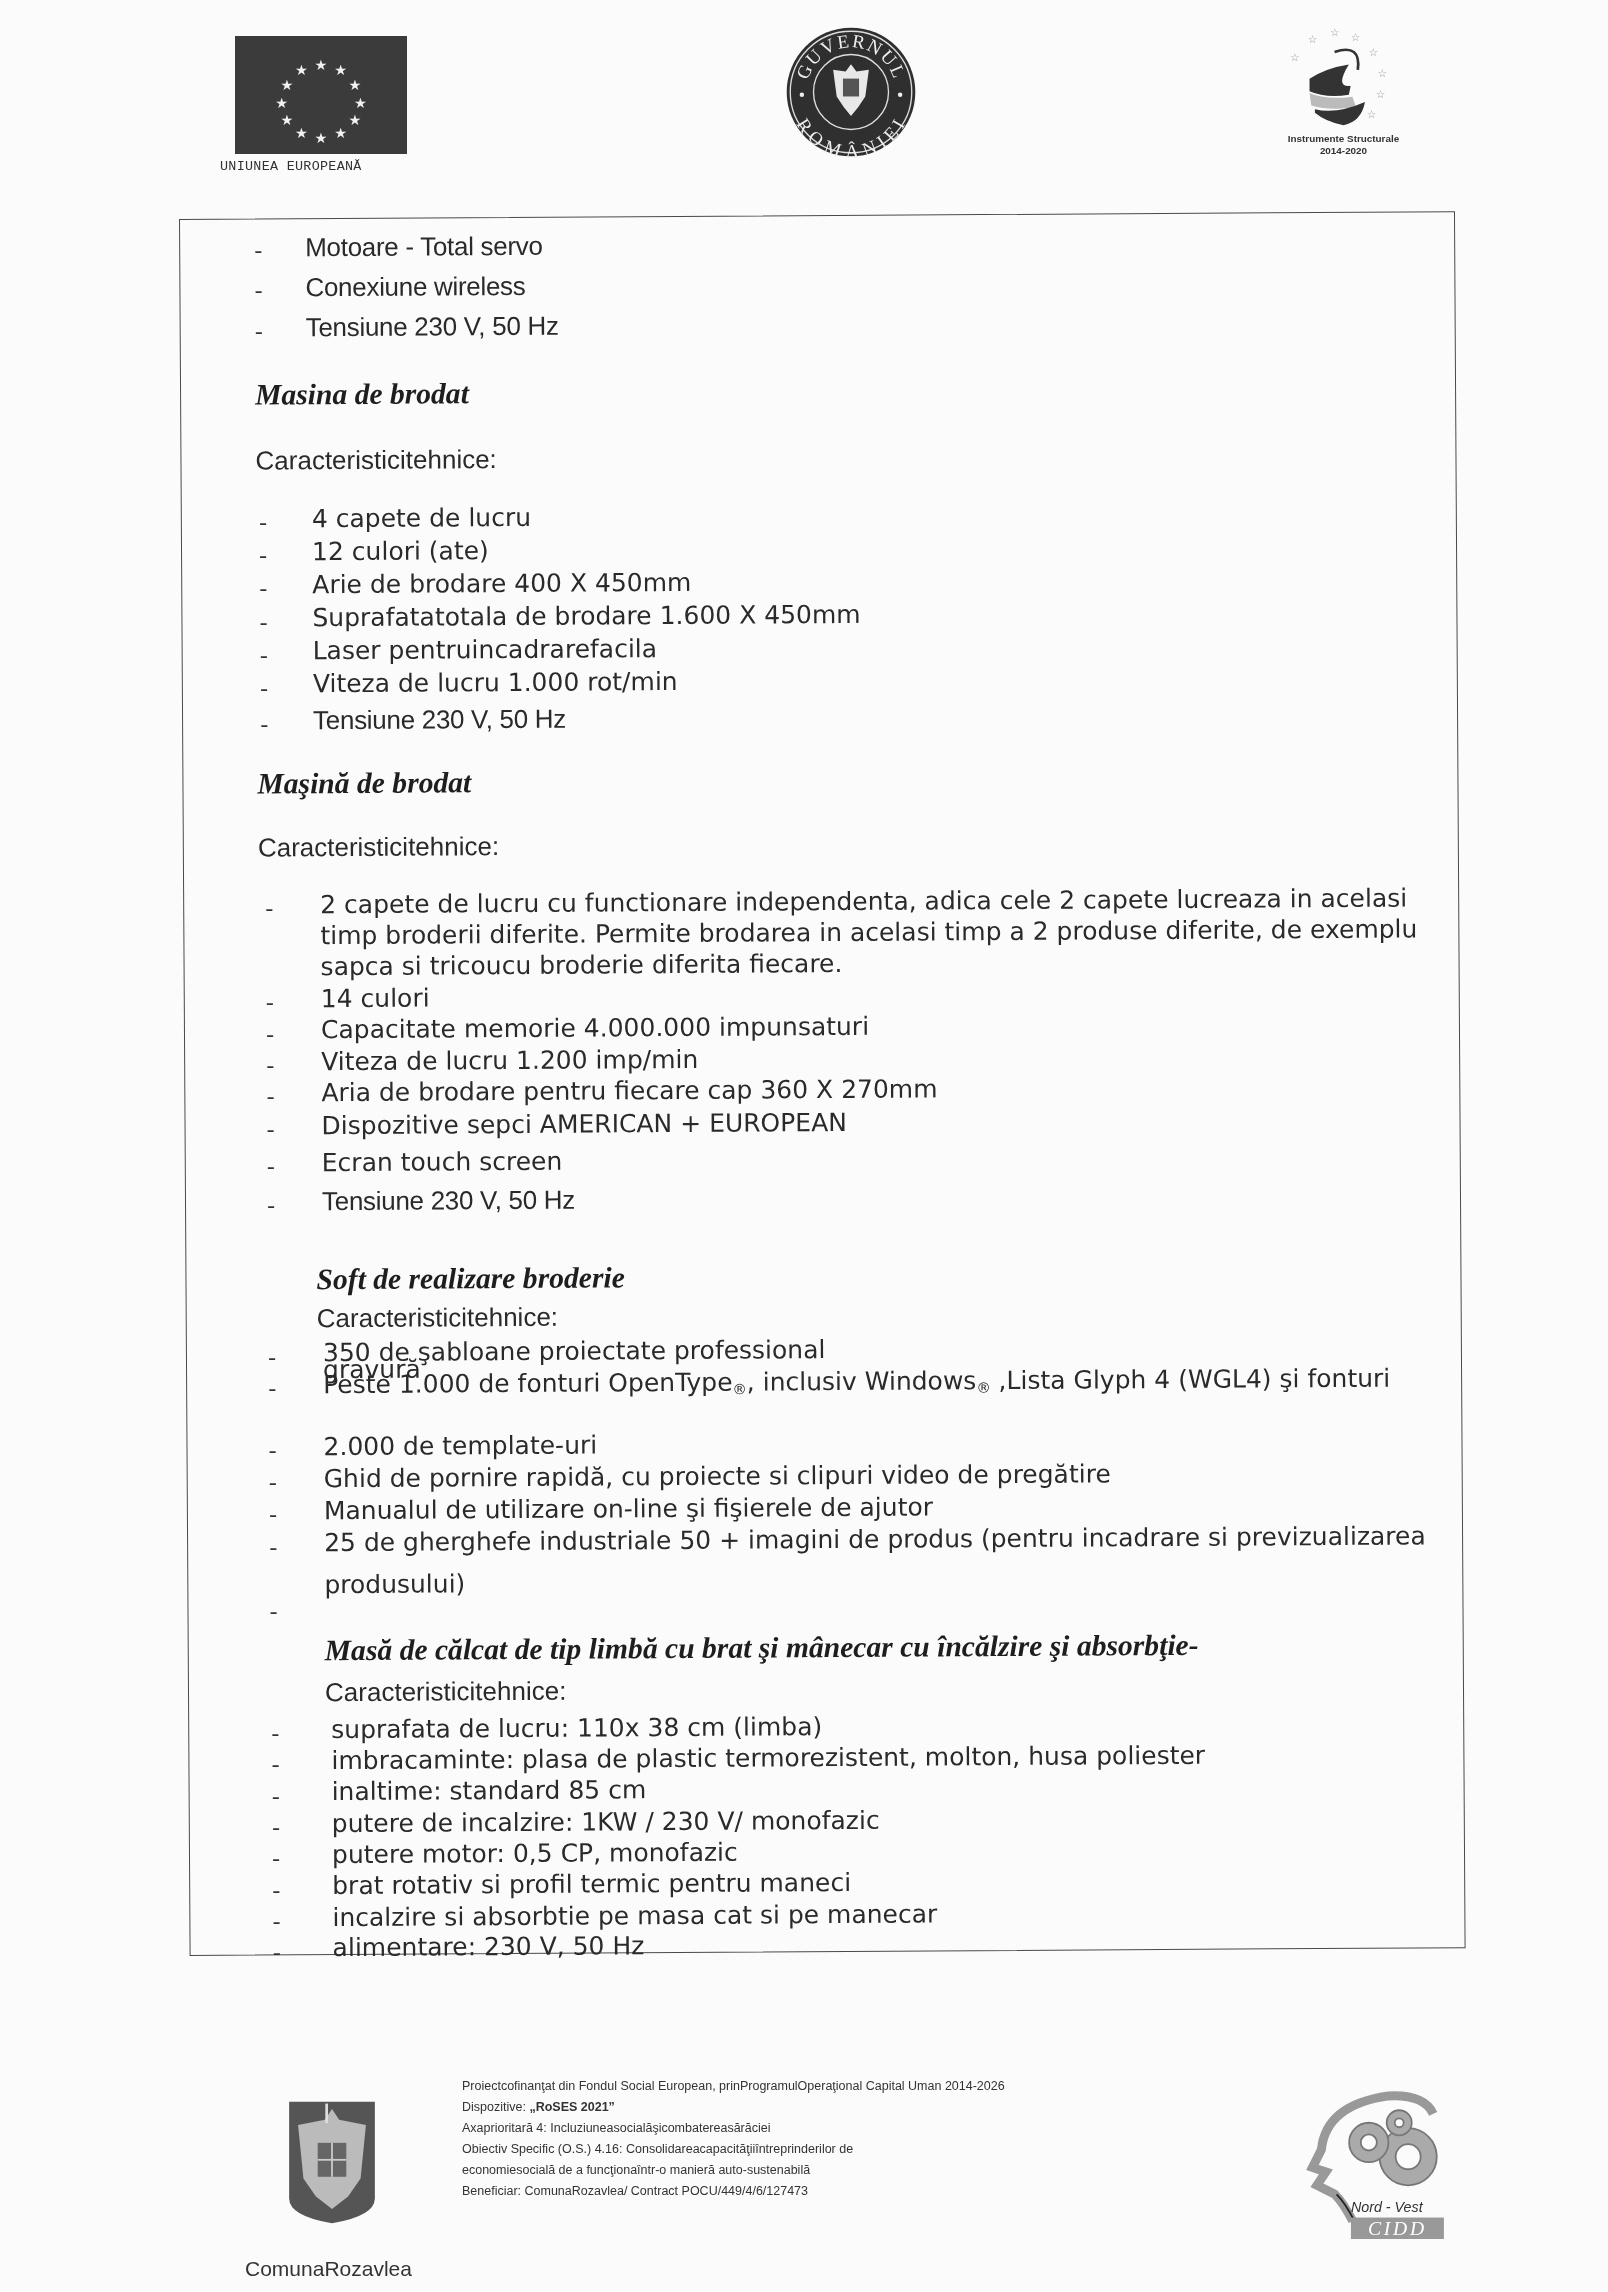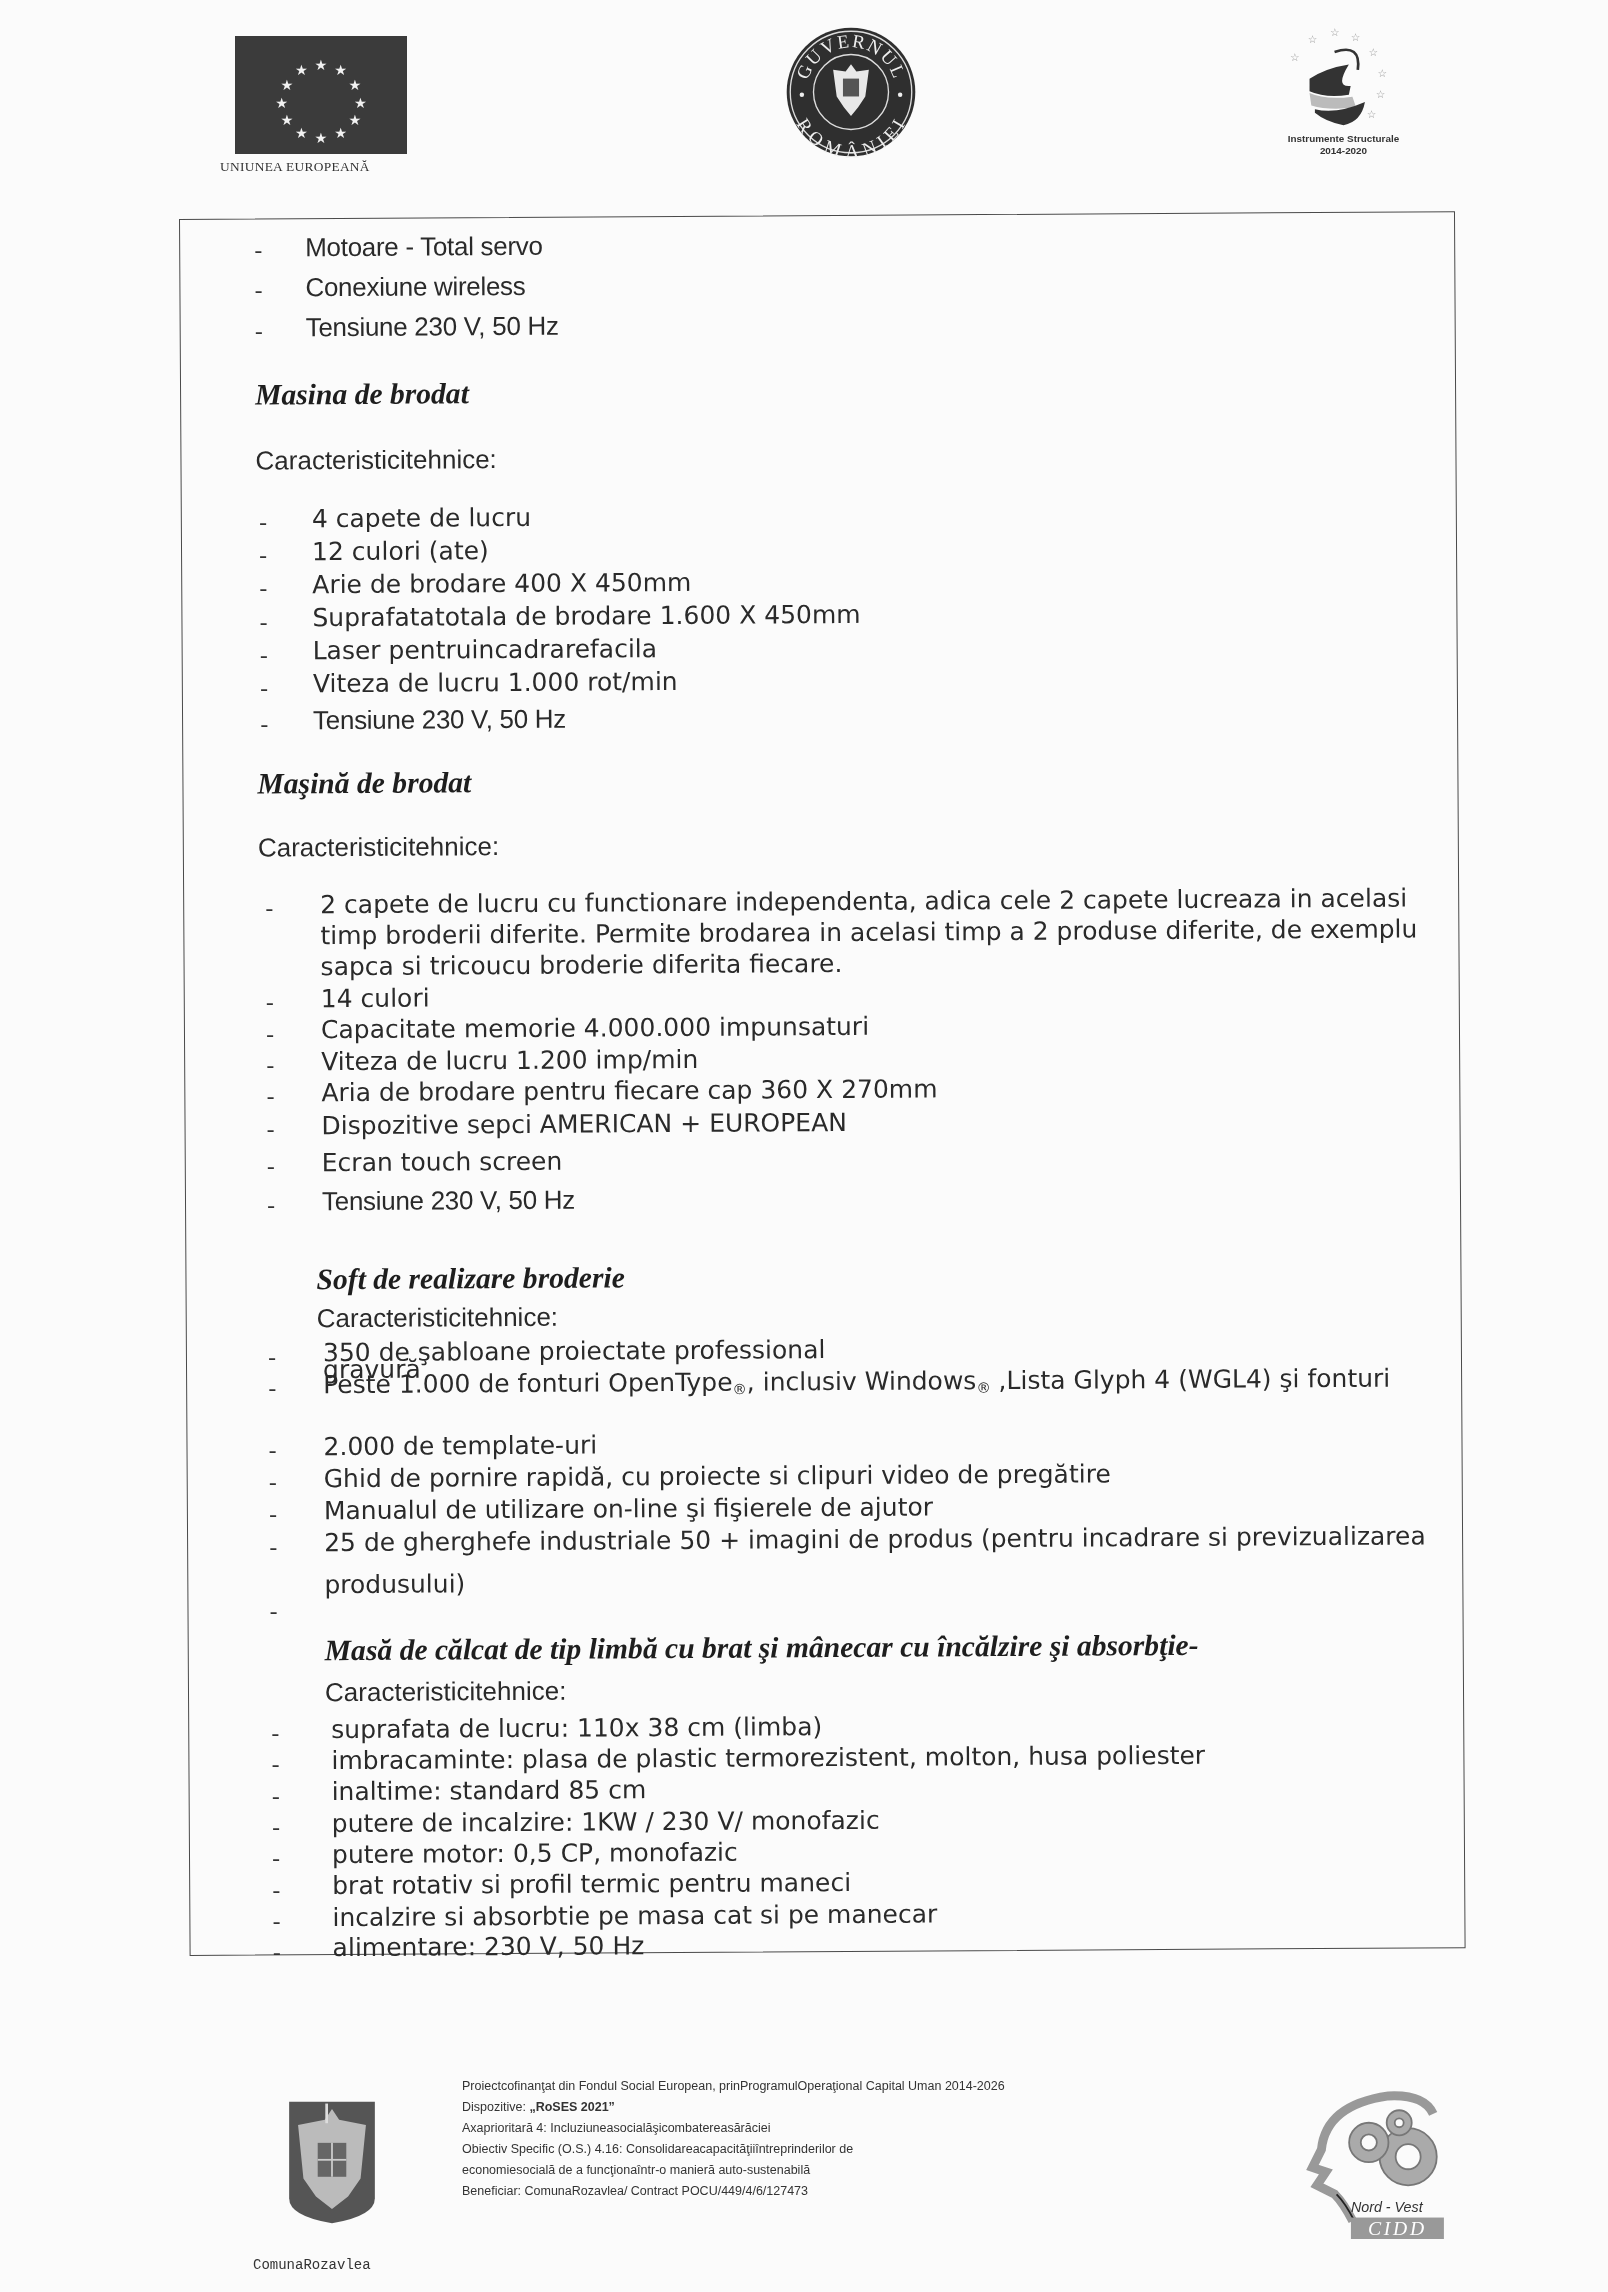"UNIUNEA EUROPEANĂ" .eu-caption { font-family: Liberation Serif, serif -> Liberation Mono, monospace }
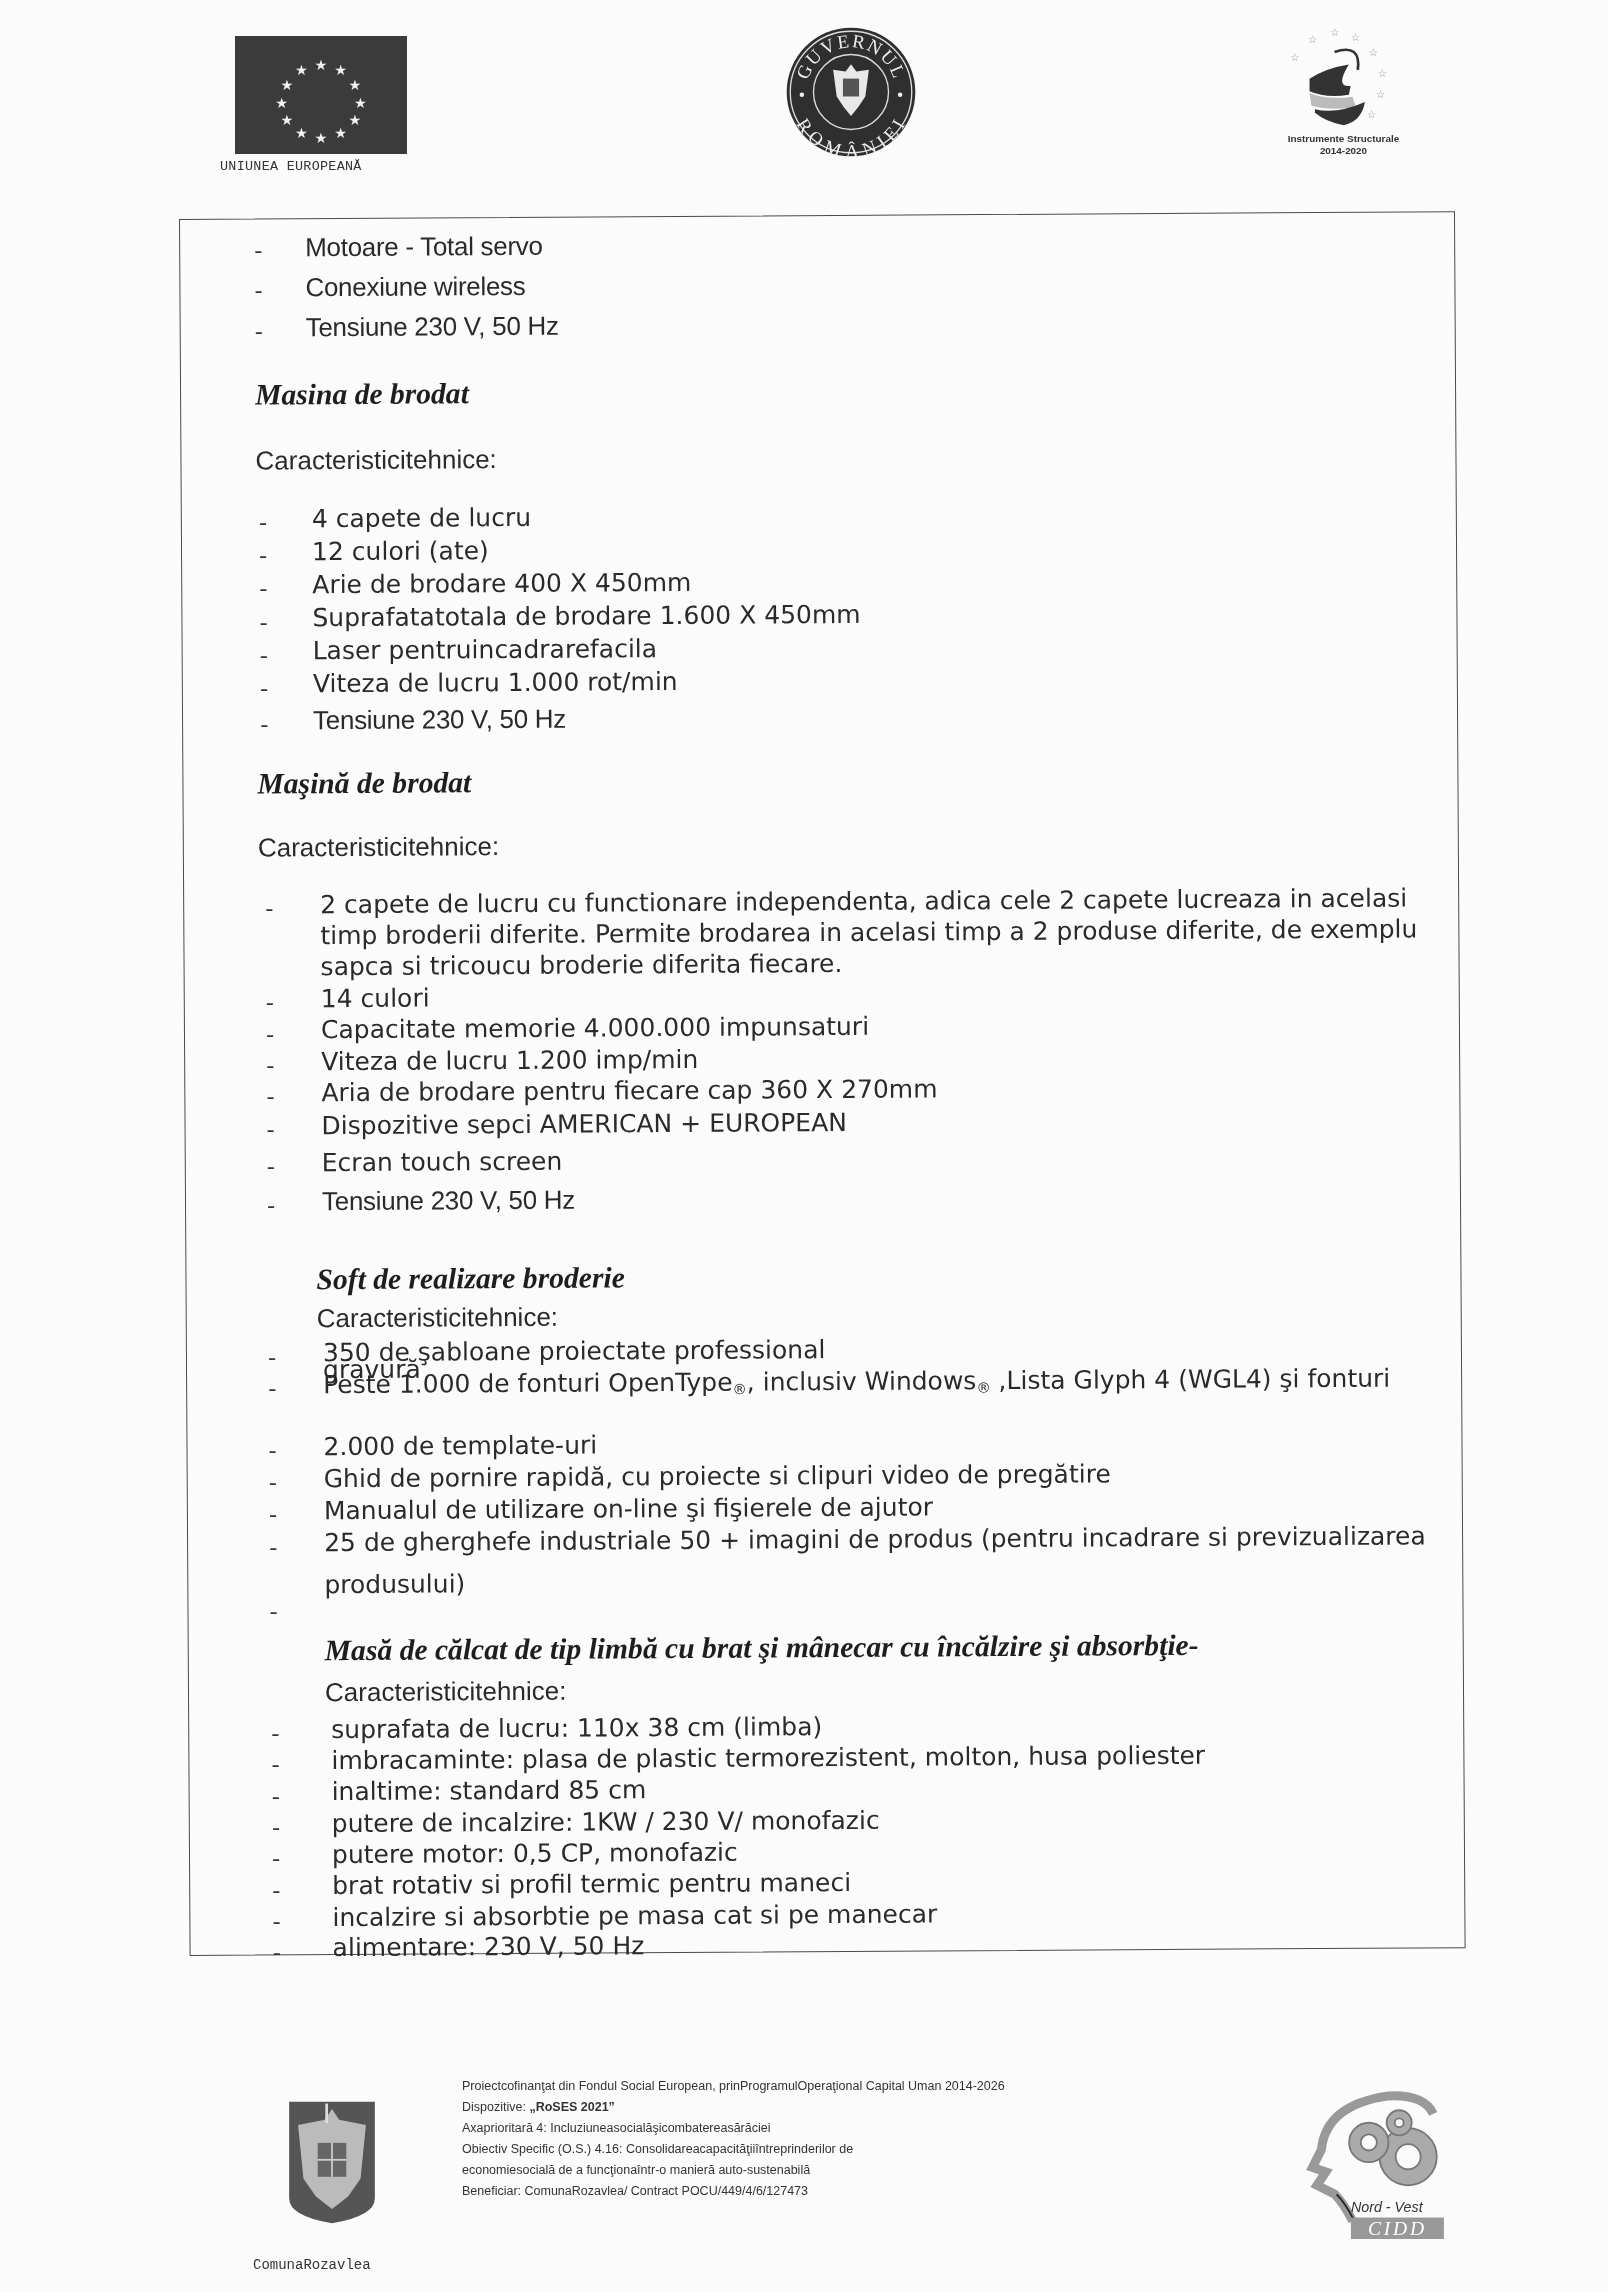"ComunaRozavlea" .comuna-caption { font-family: Liberation Mono, monospace -> Liberation Sans, sans-serif; font-size: 14px -> 21px; left: 253px -> 245px }
